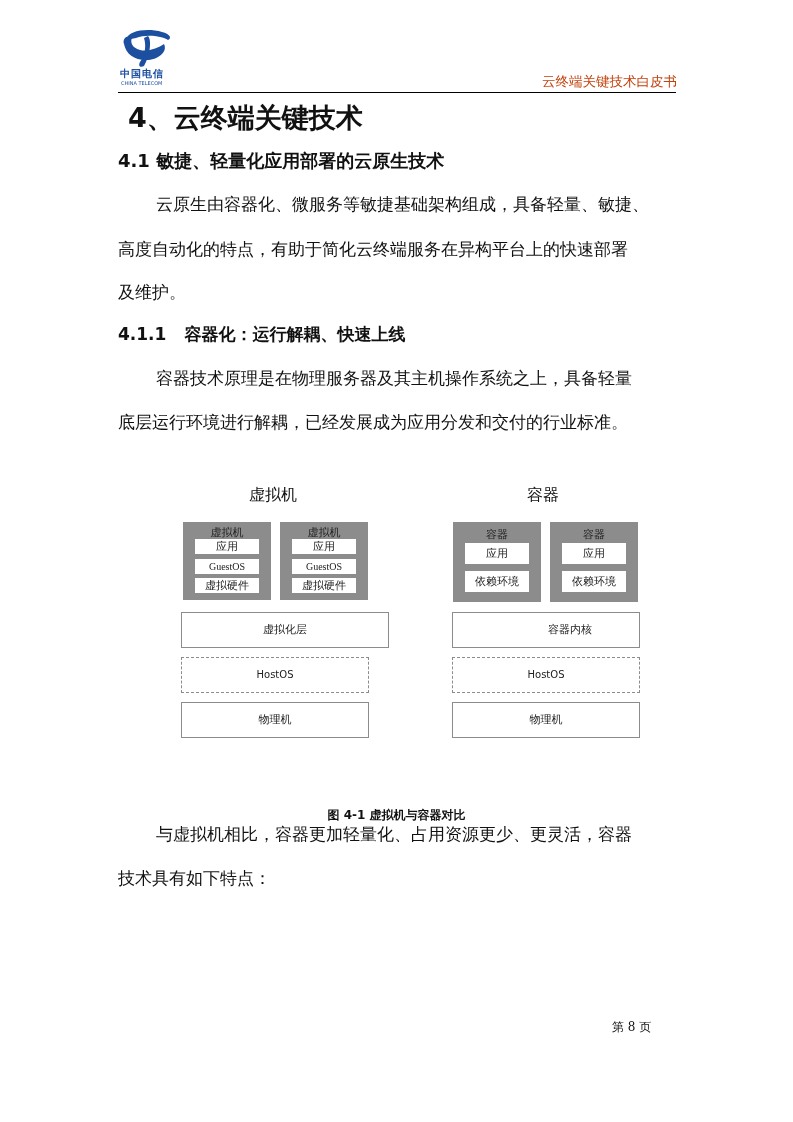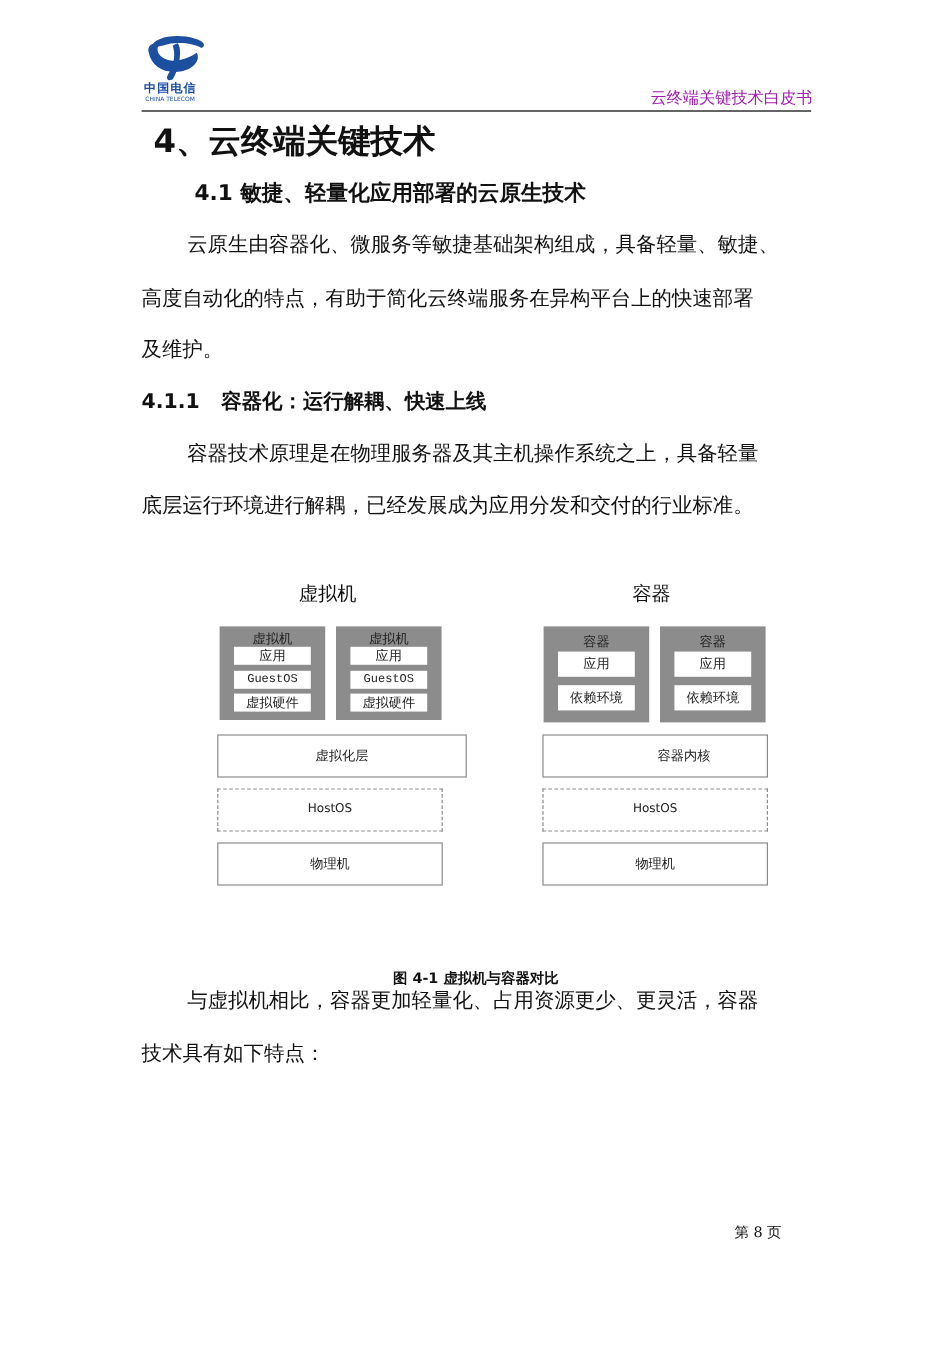"云终端关键技术白皮书" .header-title { color: #a21caf -> #c2410c }
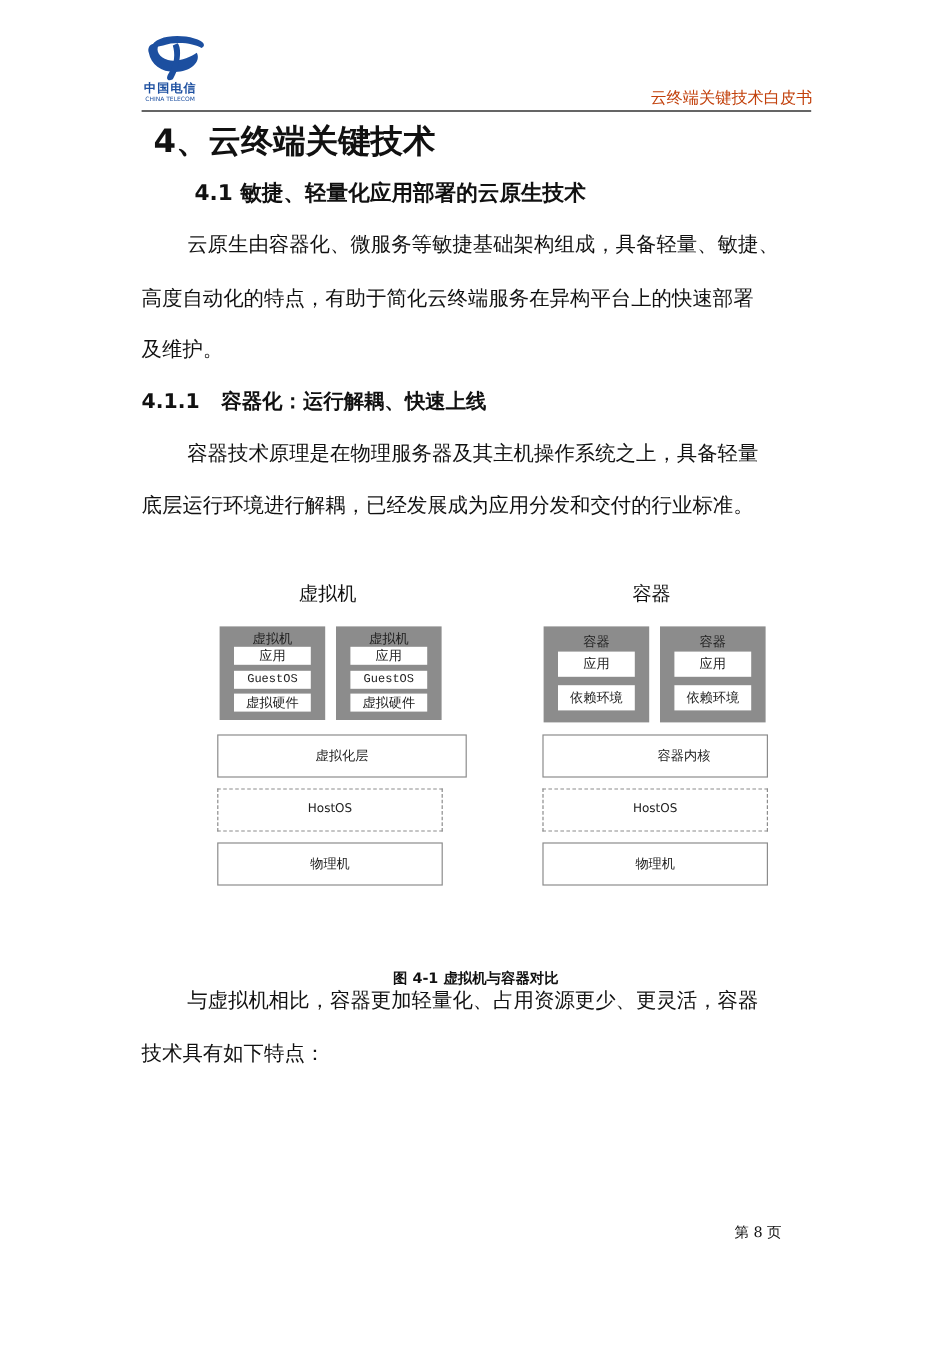"4.1 敏捷、轻量化应用部署的云原生技术" .h2 { margin-left: 44px -> none }
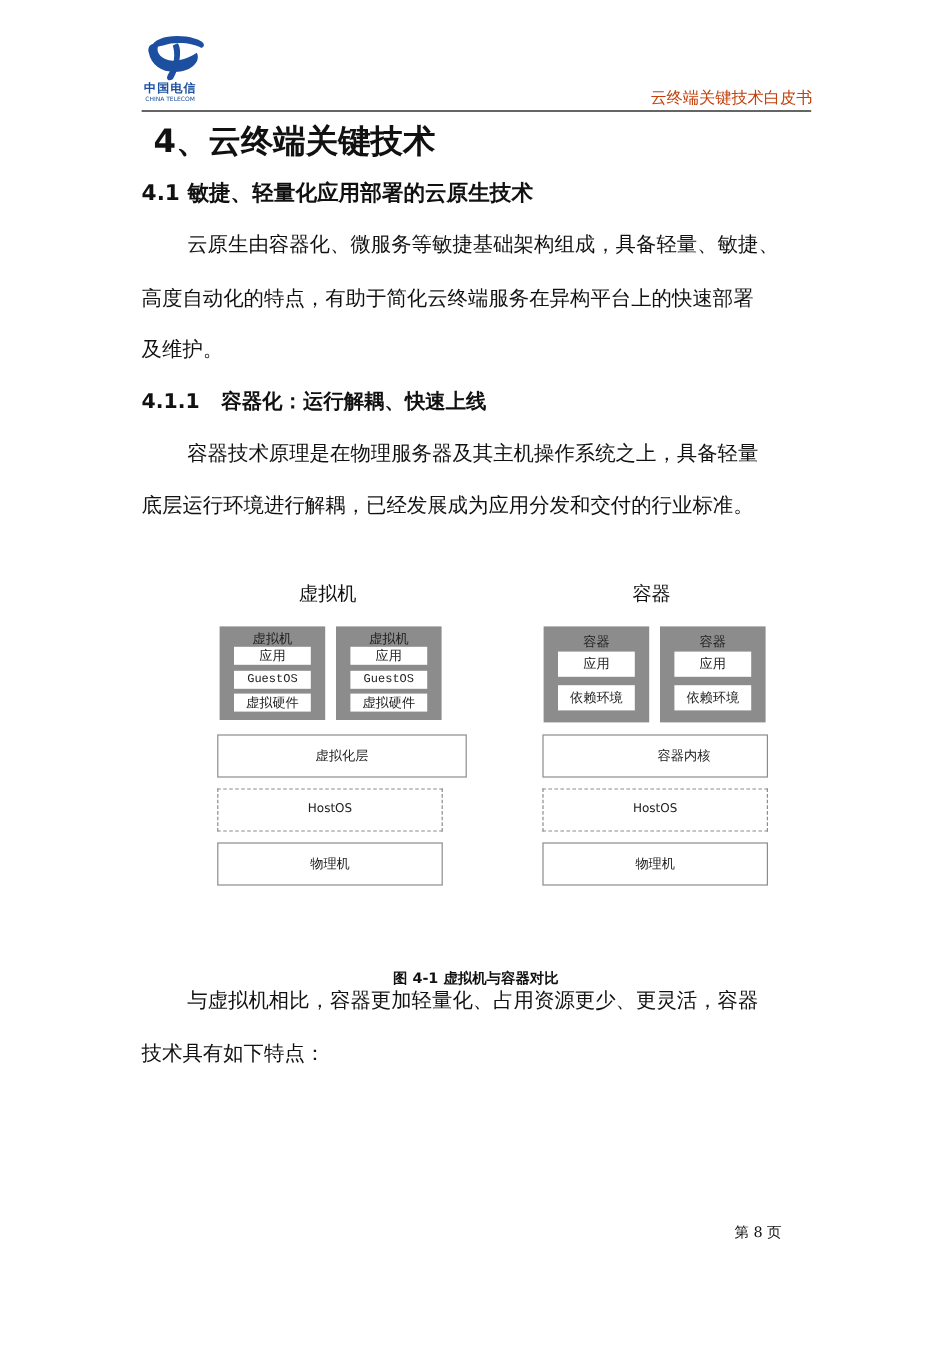"GuestOS" .wbox.sans { font-family: Liberation Mono, monospace -> Liberation Serif, serif }
